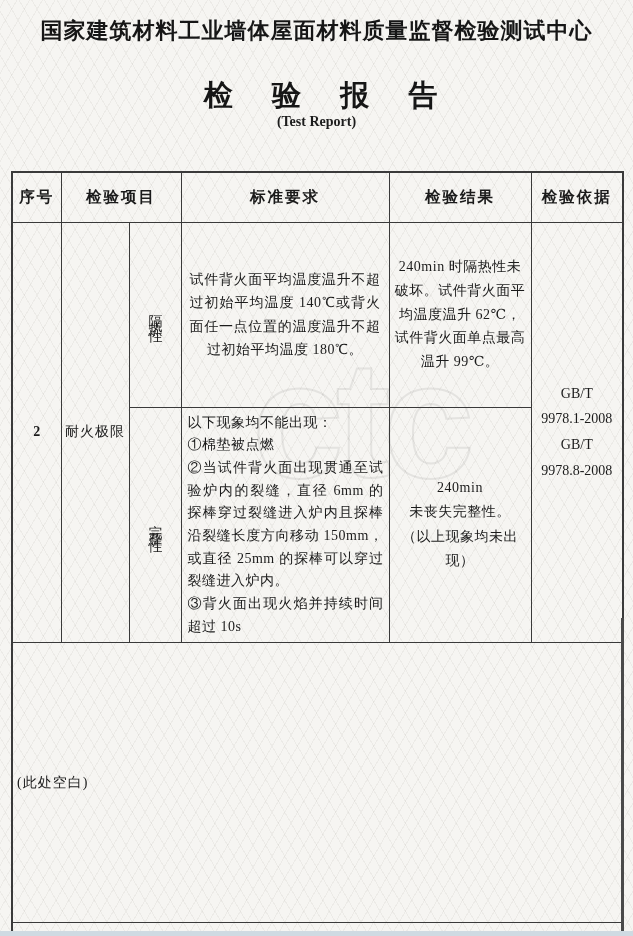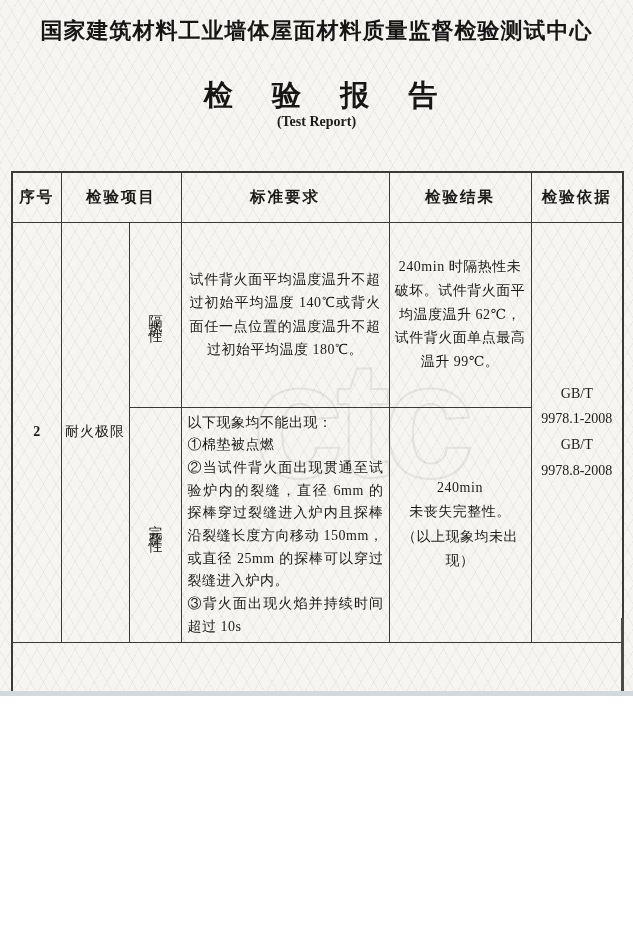"国家建筑材料工业墙体屋面材料质量监督检验测试中心" .page { height: 696px -> 936px }
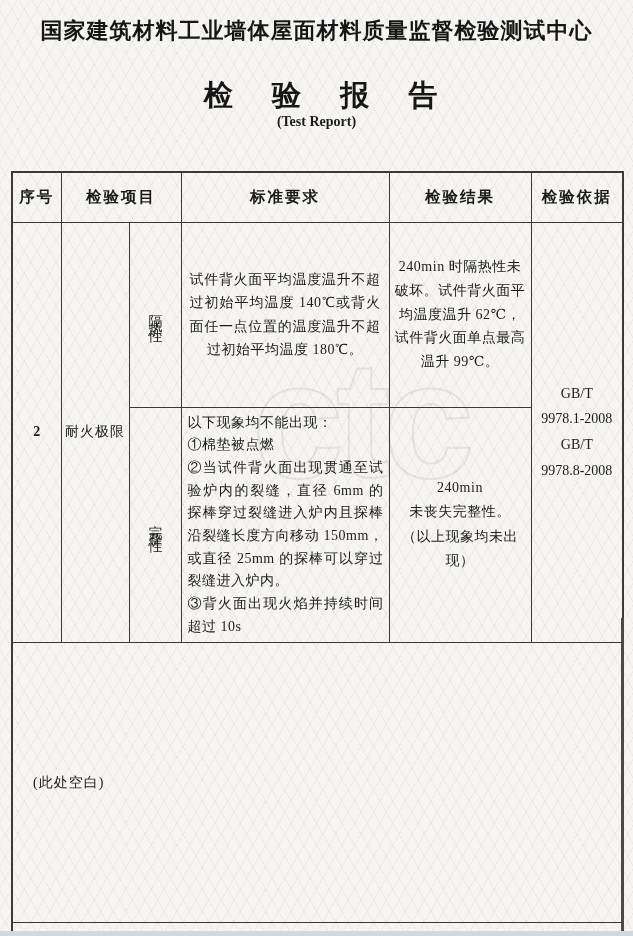"(此处空白)" td.blank-cell { padding: 5px 20px -> 5px 4px }
